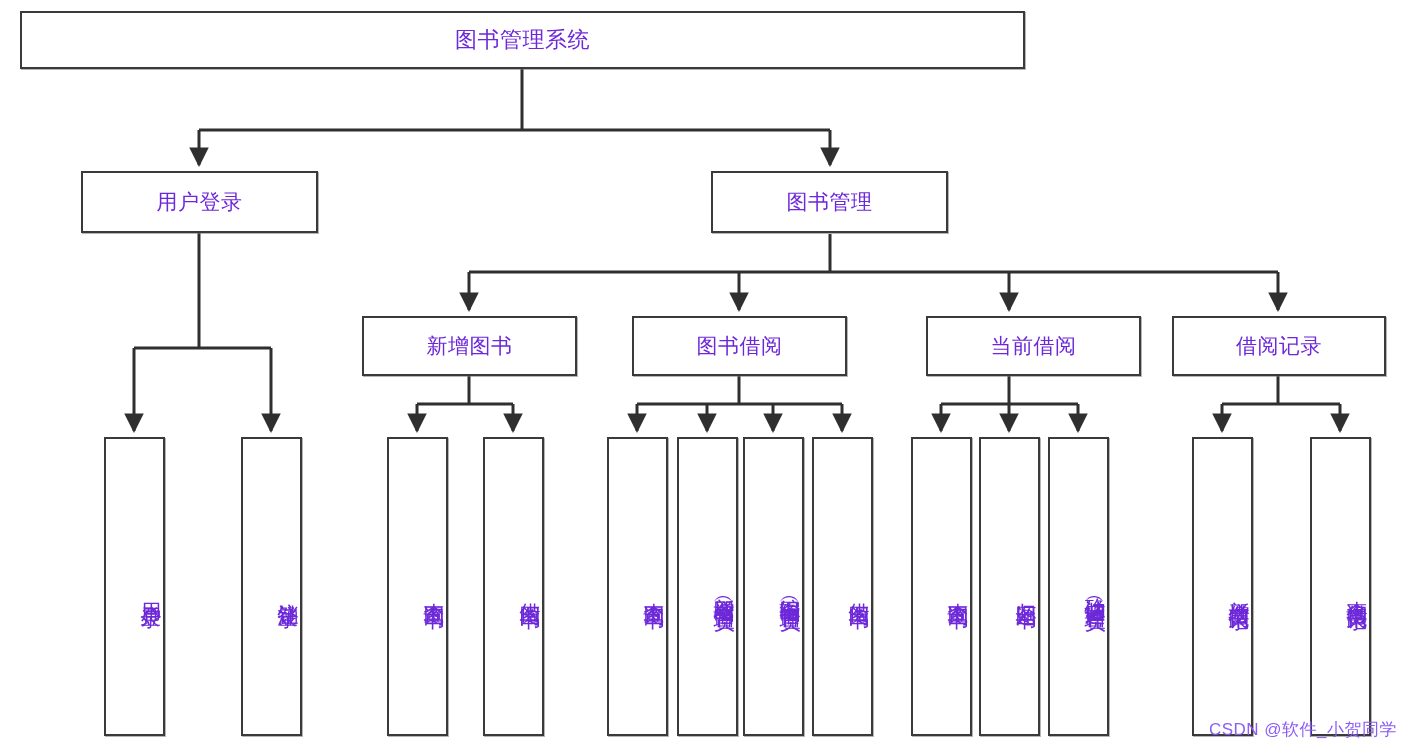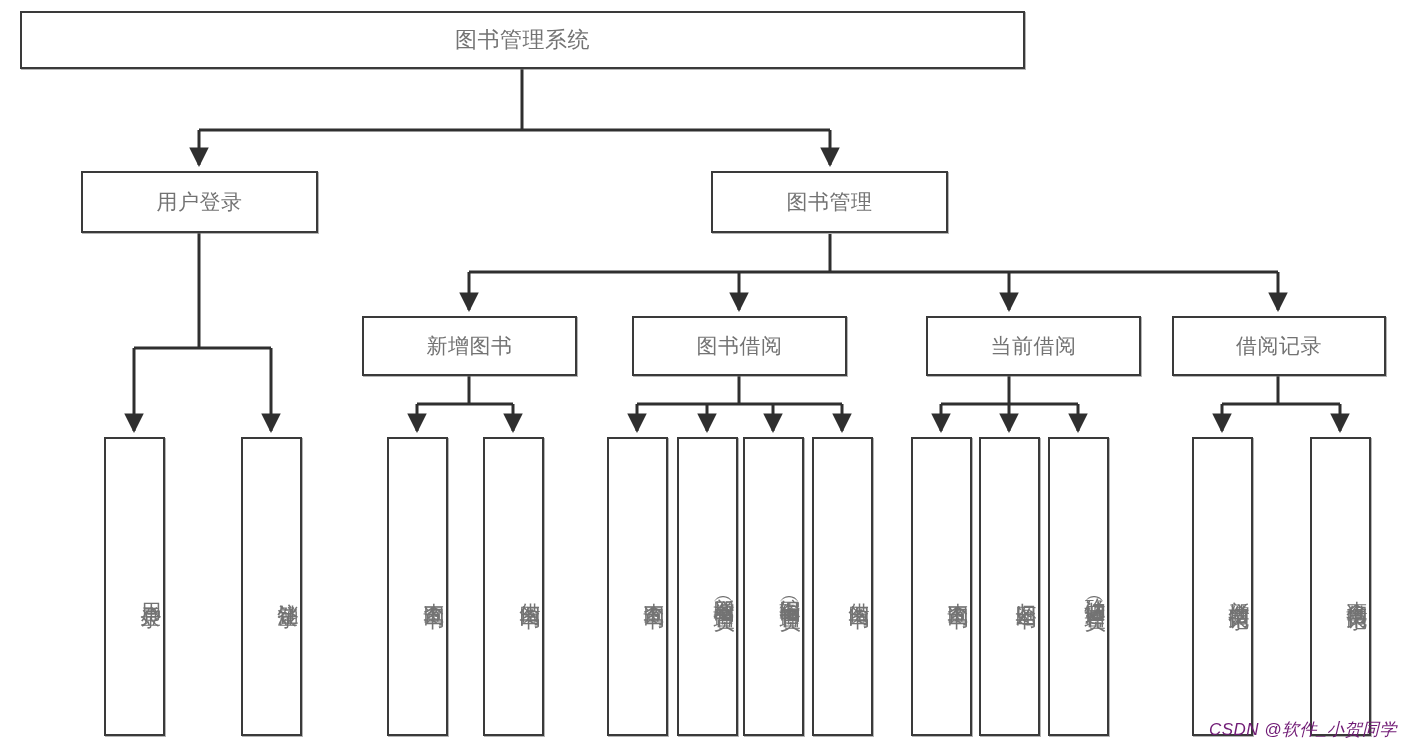"图书管理系统" .node { color: #737373 -> #6d28d9 }
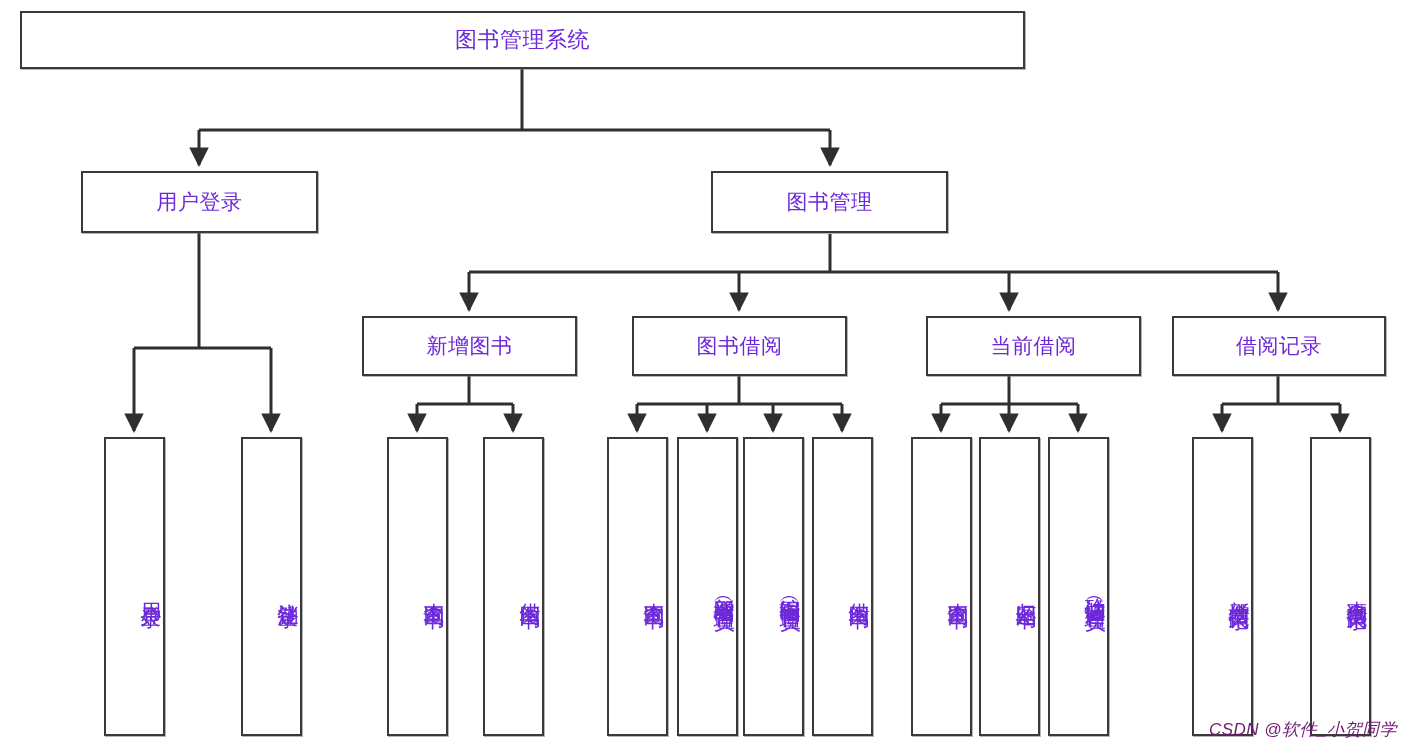"CSDN @软件_小贺同学" .watermark { color: #701a75 -> #8b5cf6; font-style: italic -> none }
